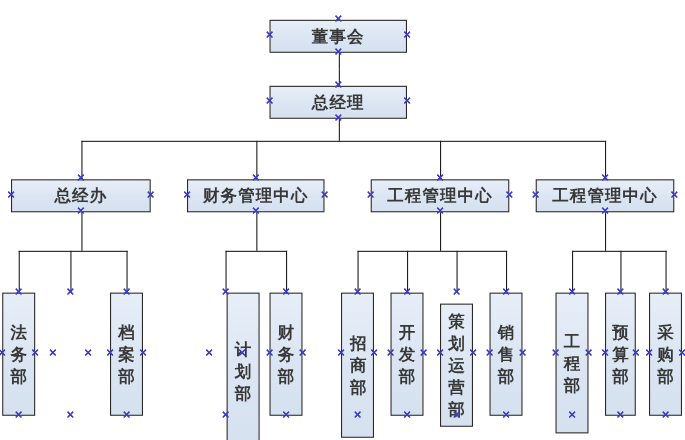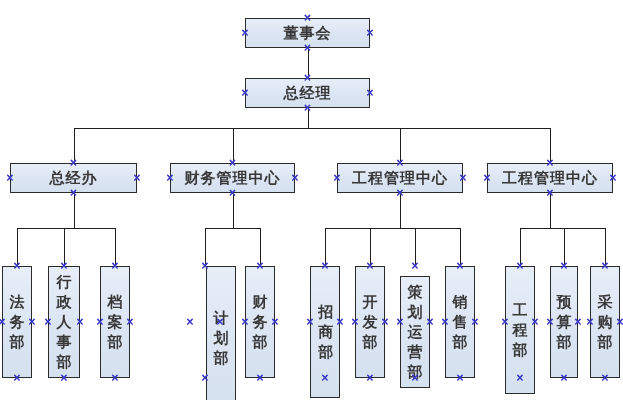"行政人事部" div.node { html: <div> <span>行政人事部</span> </div> -> none }
